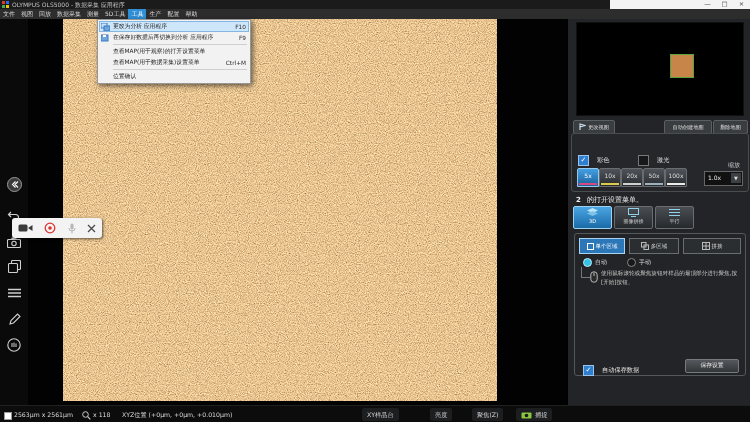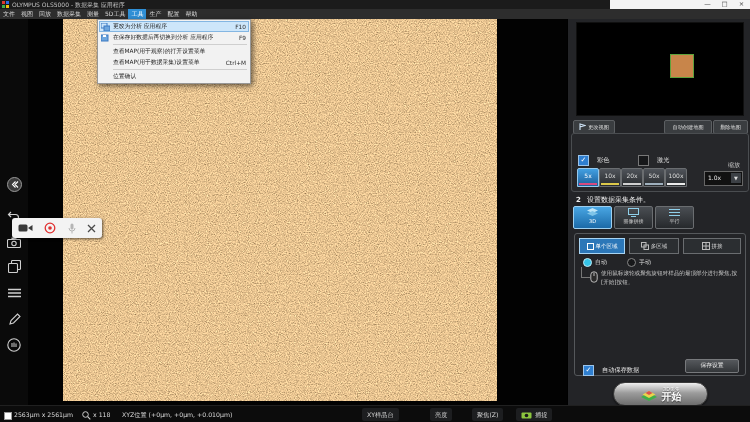"设置数据采集条件。" span { text: 设置数据采集条件 -> 的打开设置菜单 }
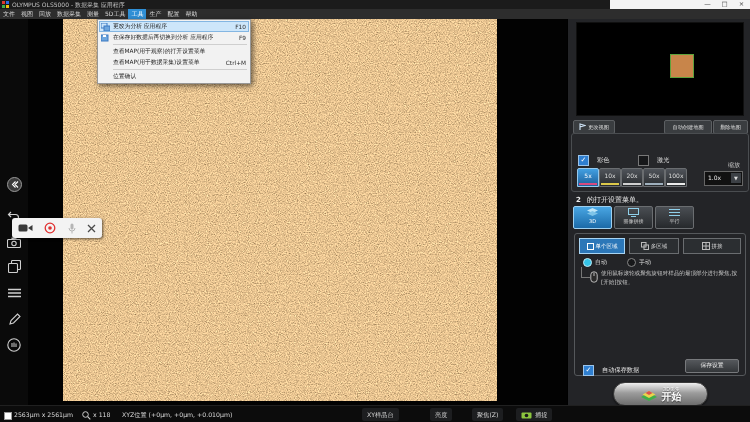"开始" div.startpill { html: <div> <svg> <polygon></polygon> <polygon></polygon> <polygon></polygon> </svg> <span> <span>3D采集</span> <span>开始</span> </span> </div> -> none }
